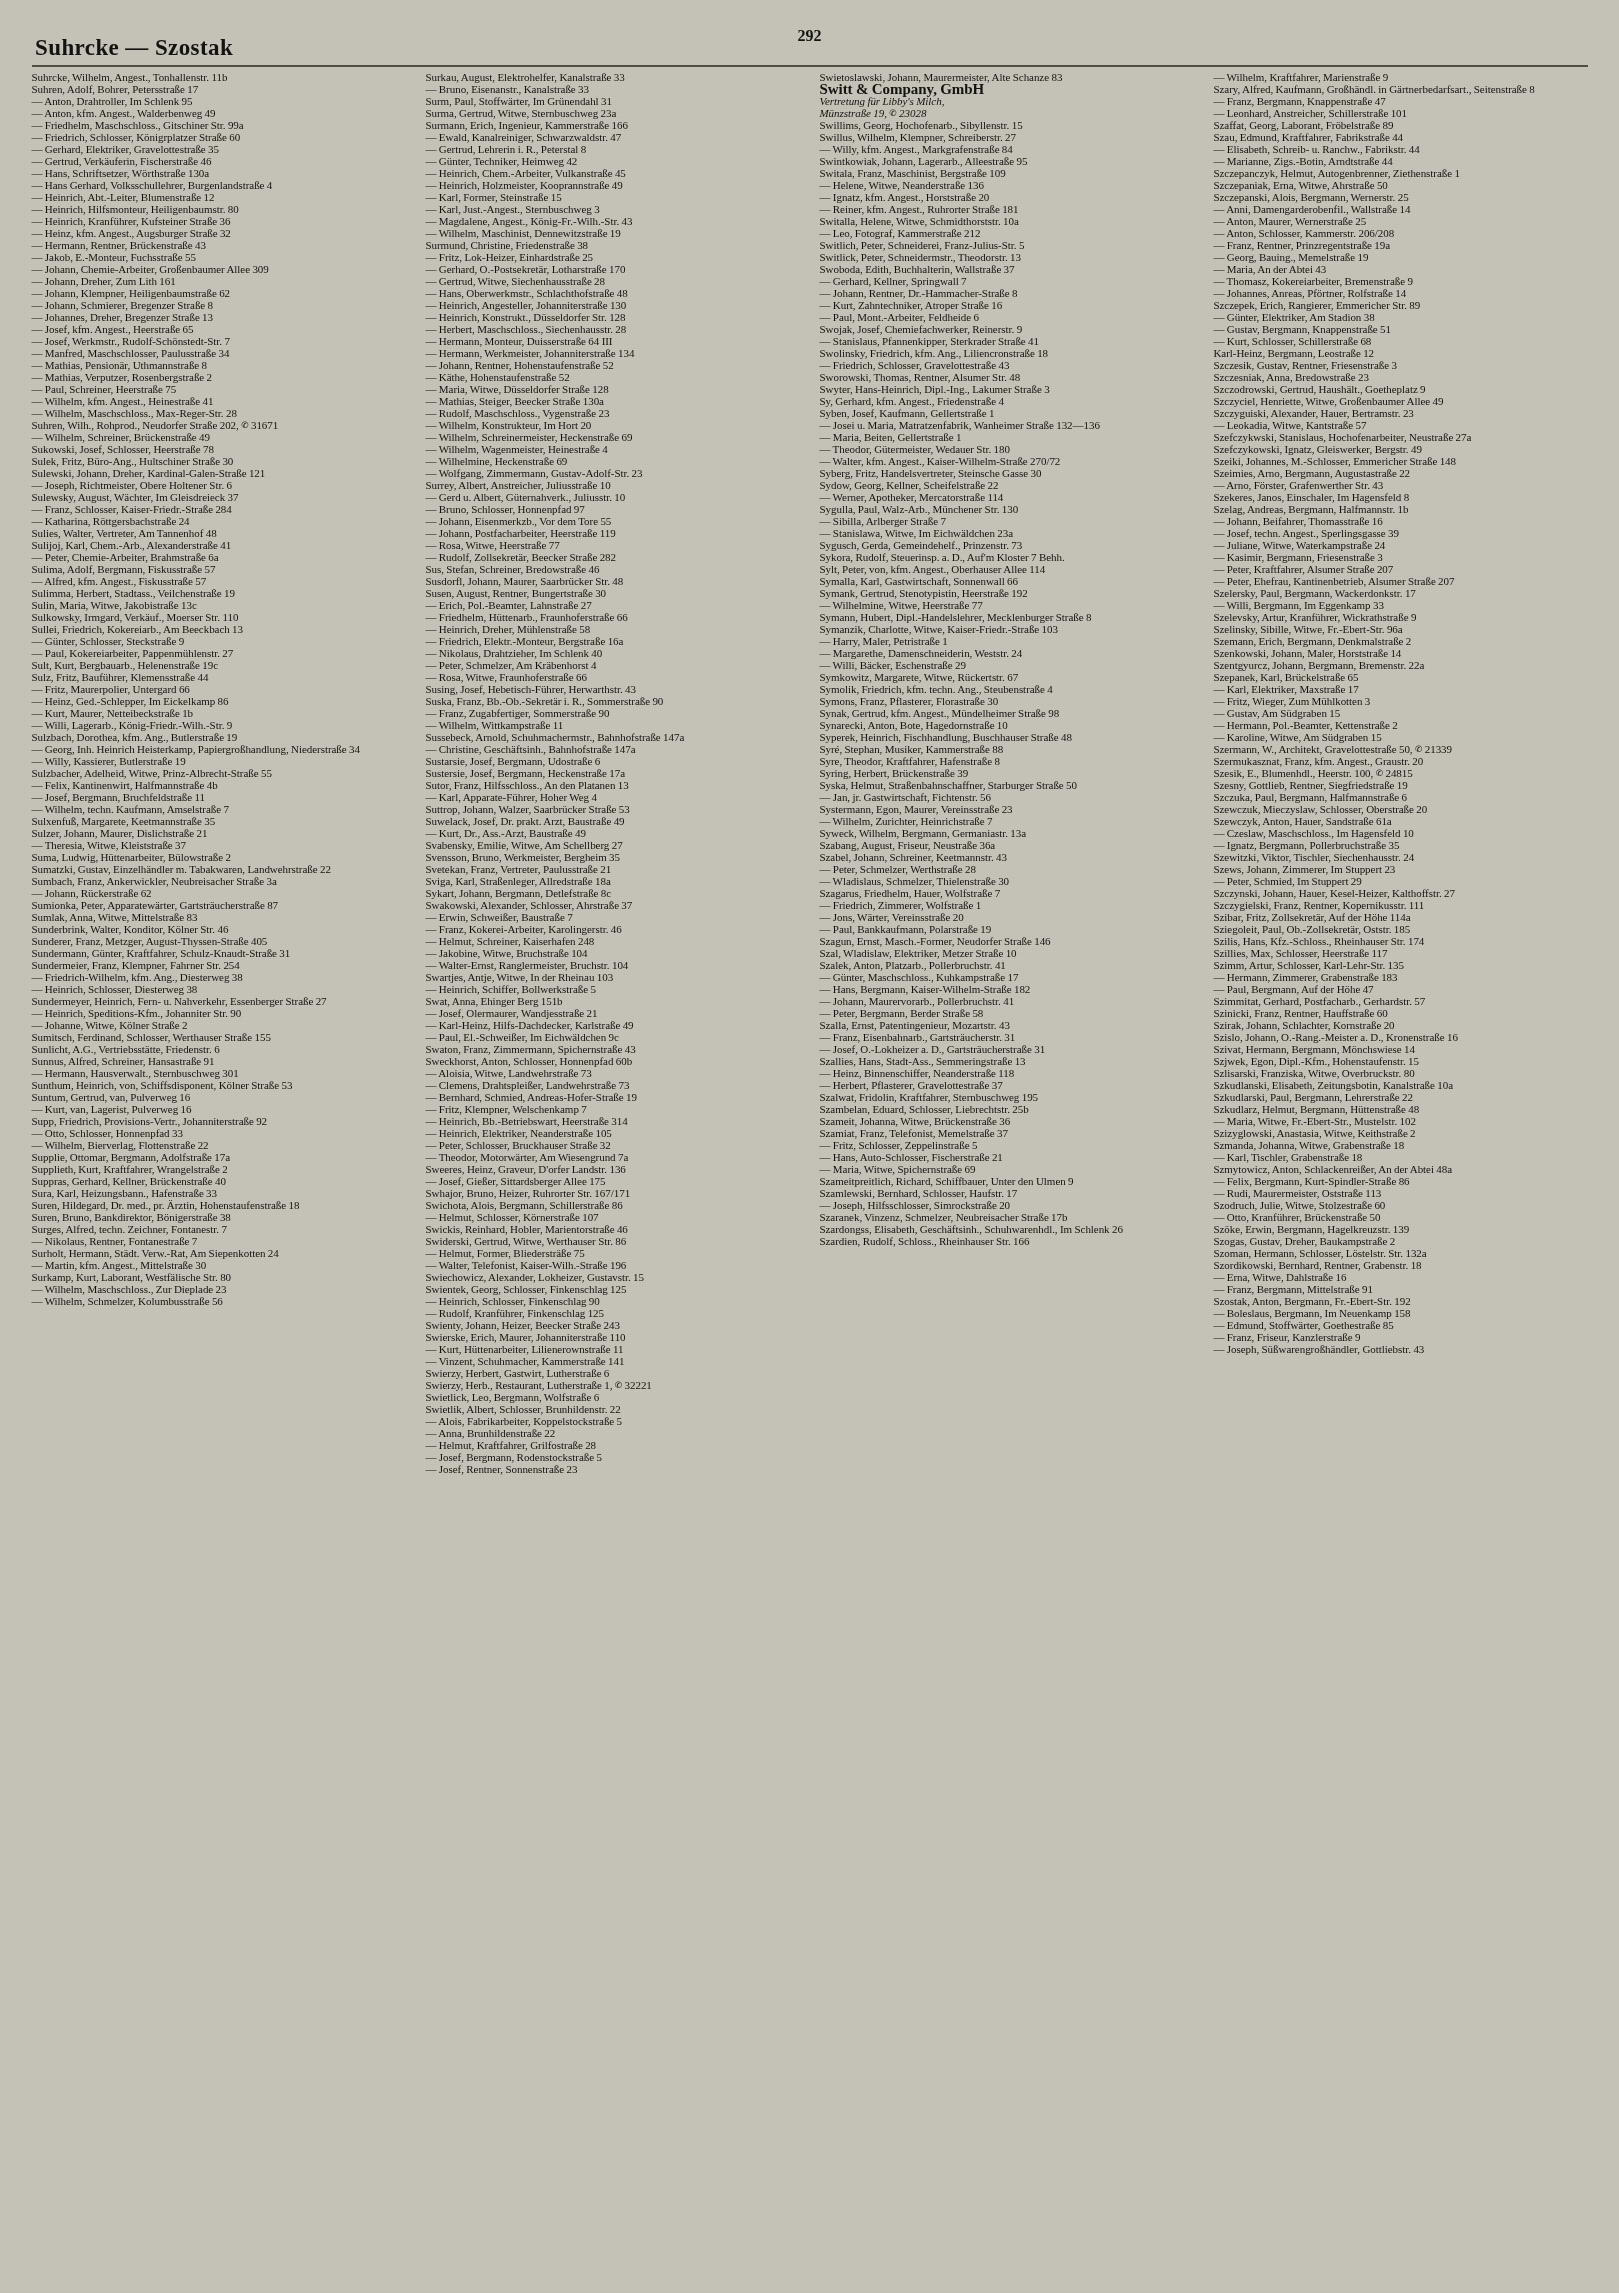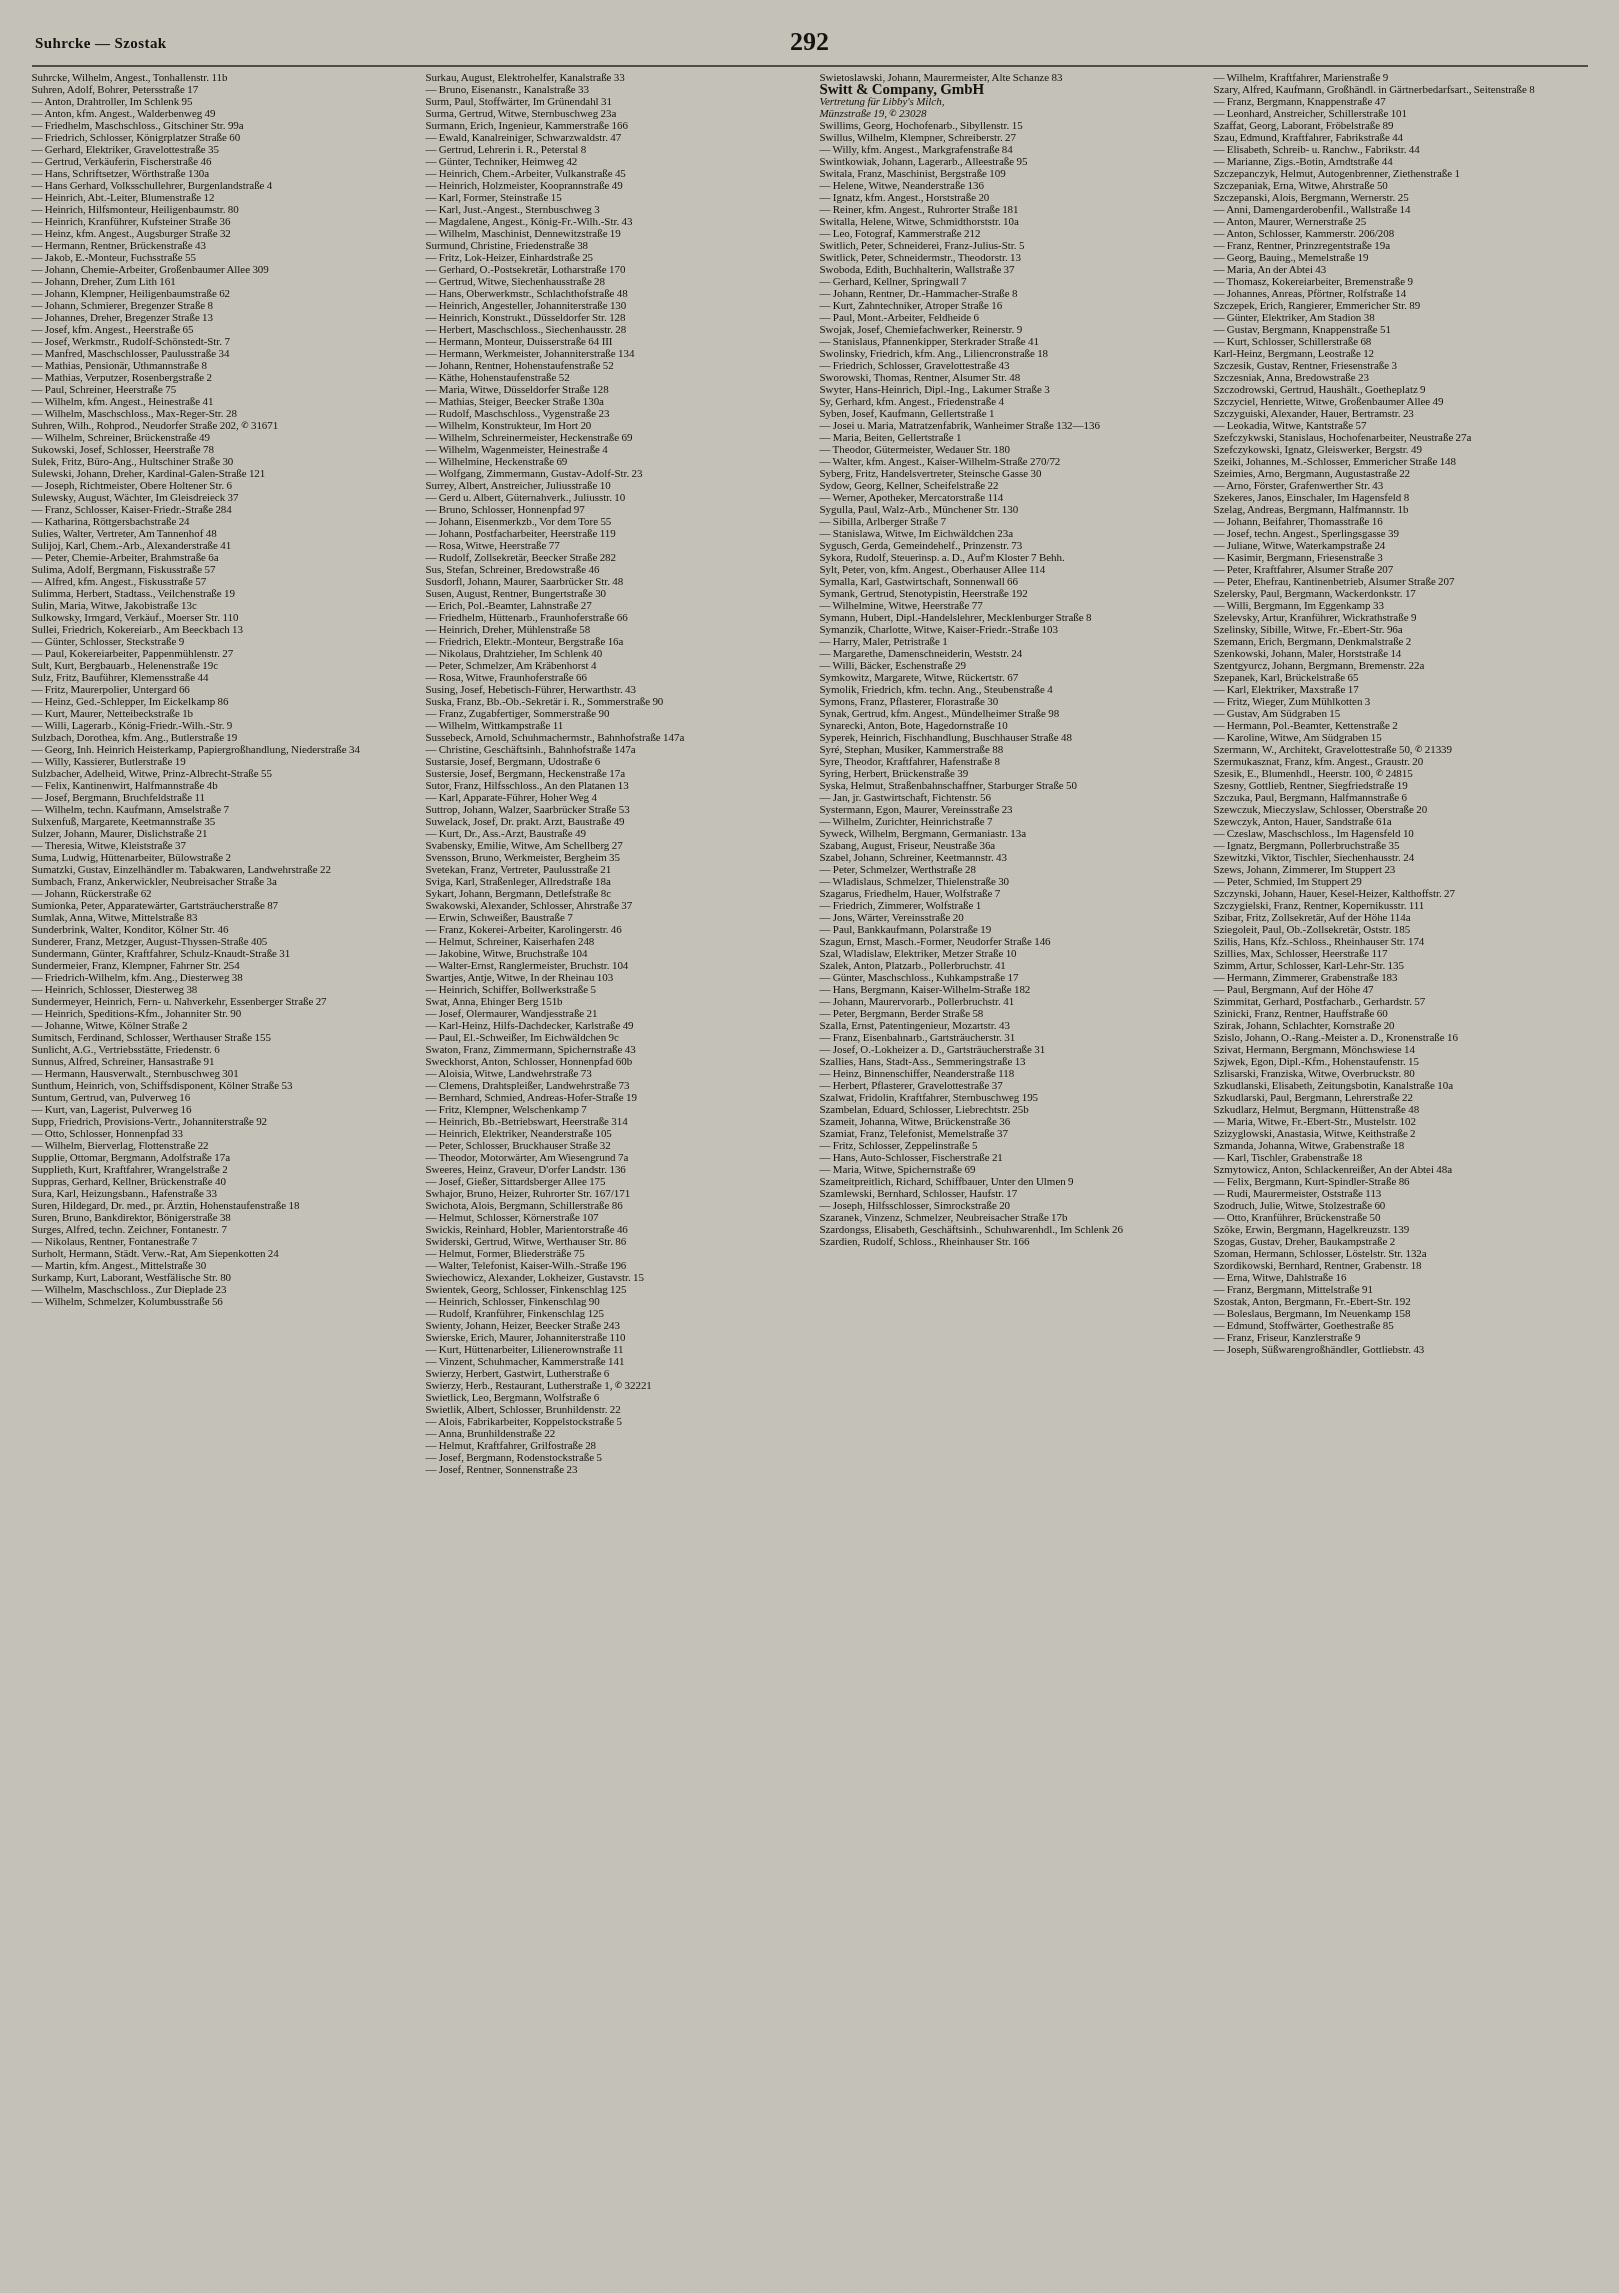"Suhrcke — Szostak" .header .runhead { font-size: 15px -> 23px }
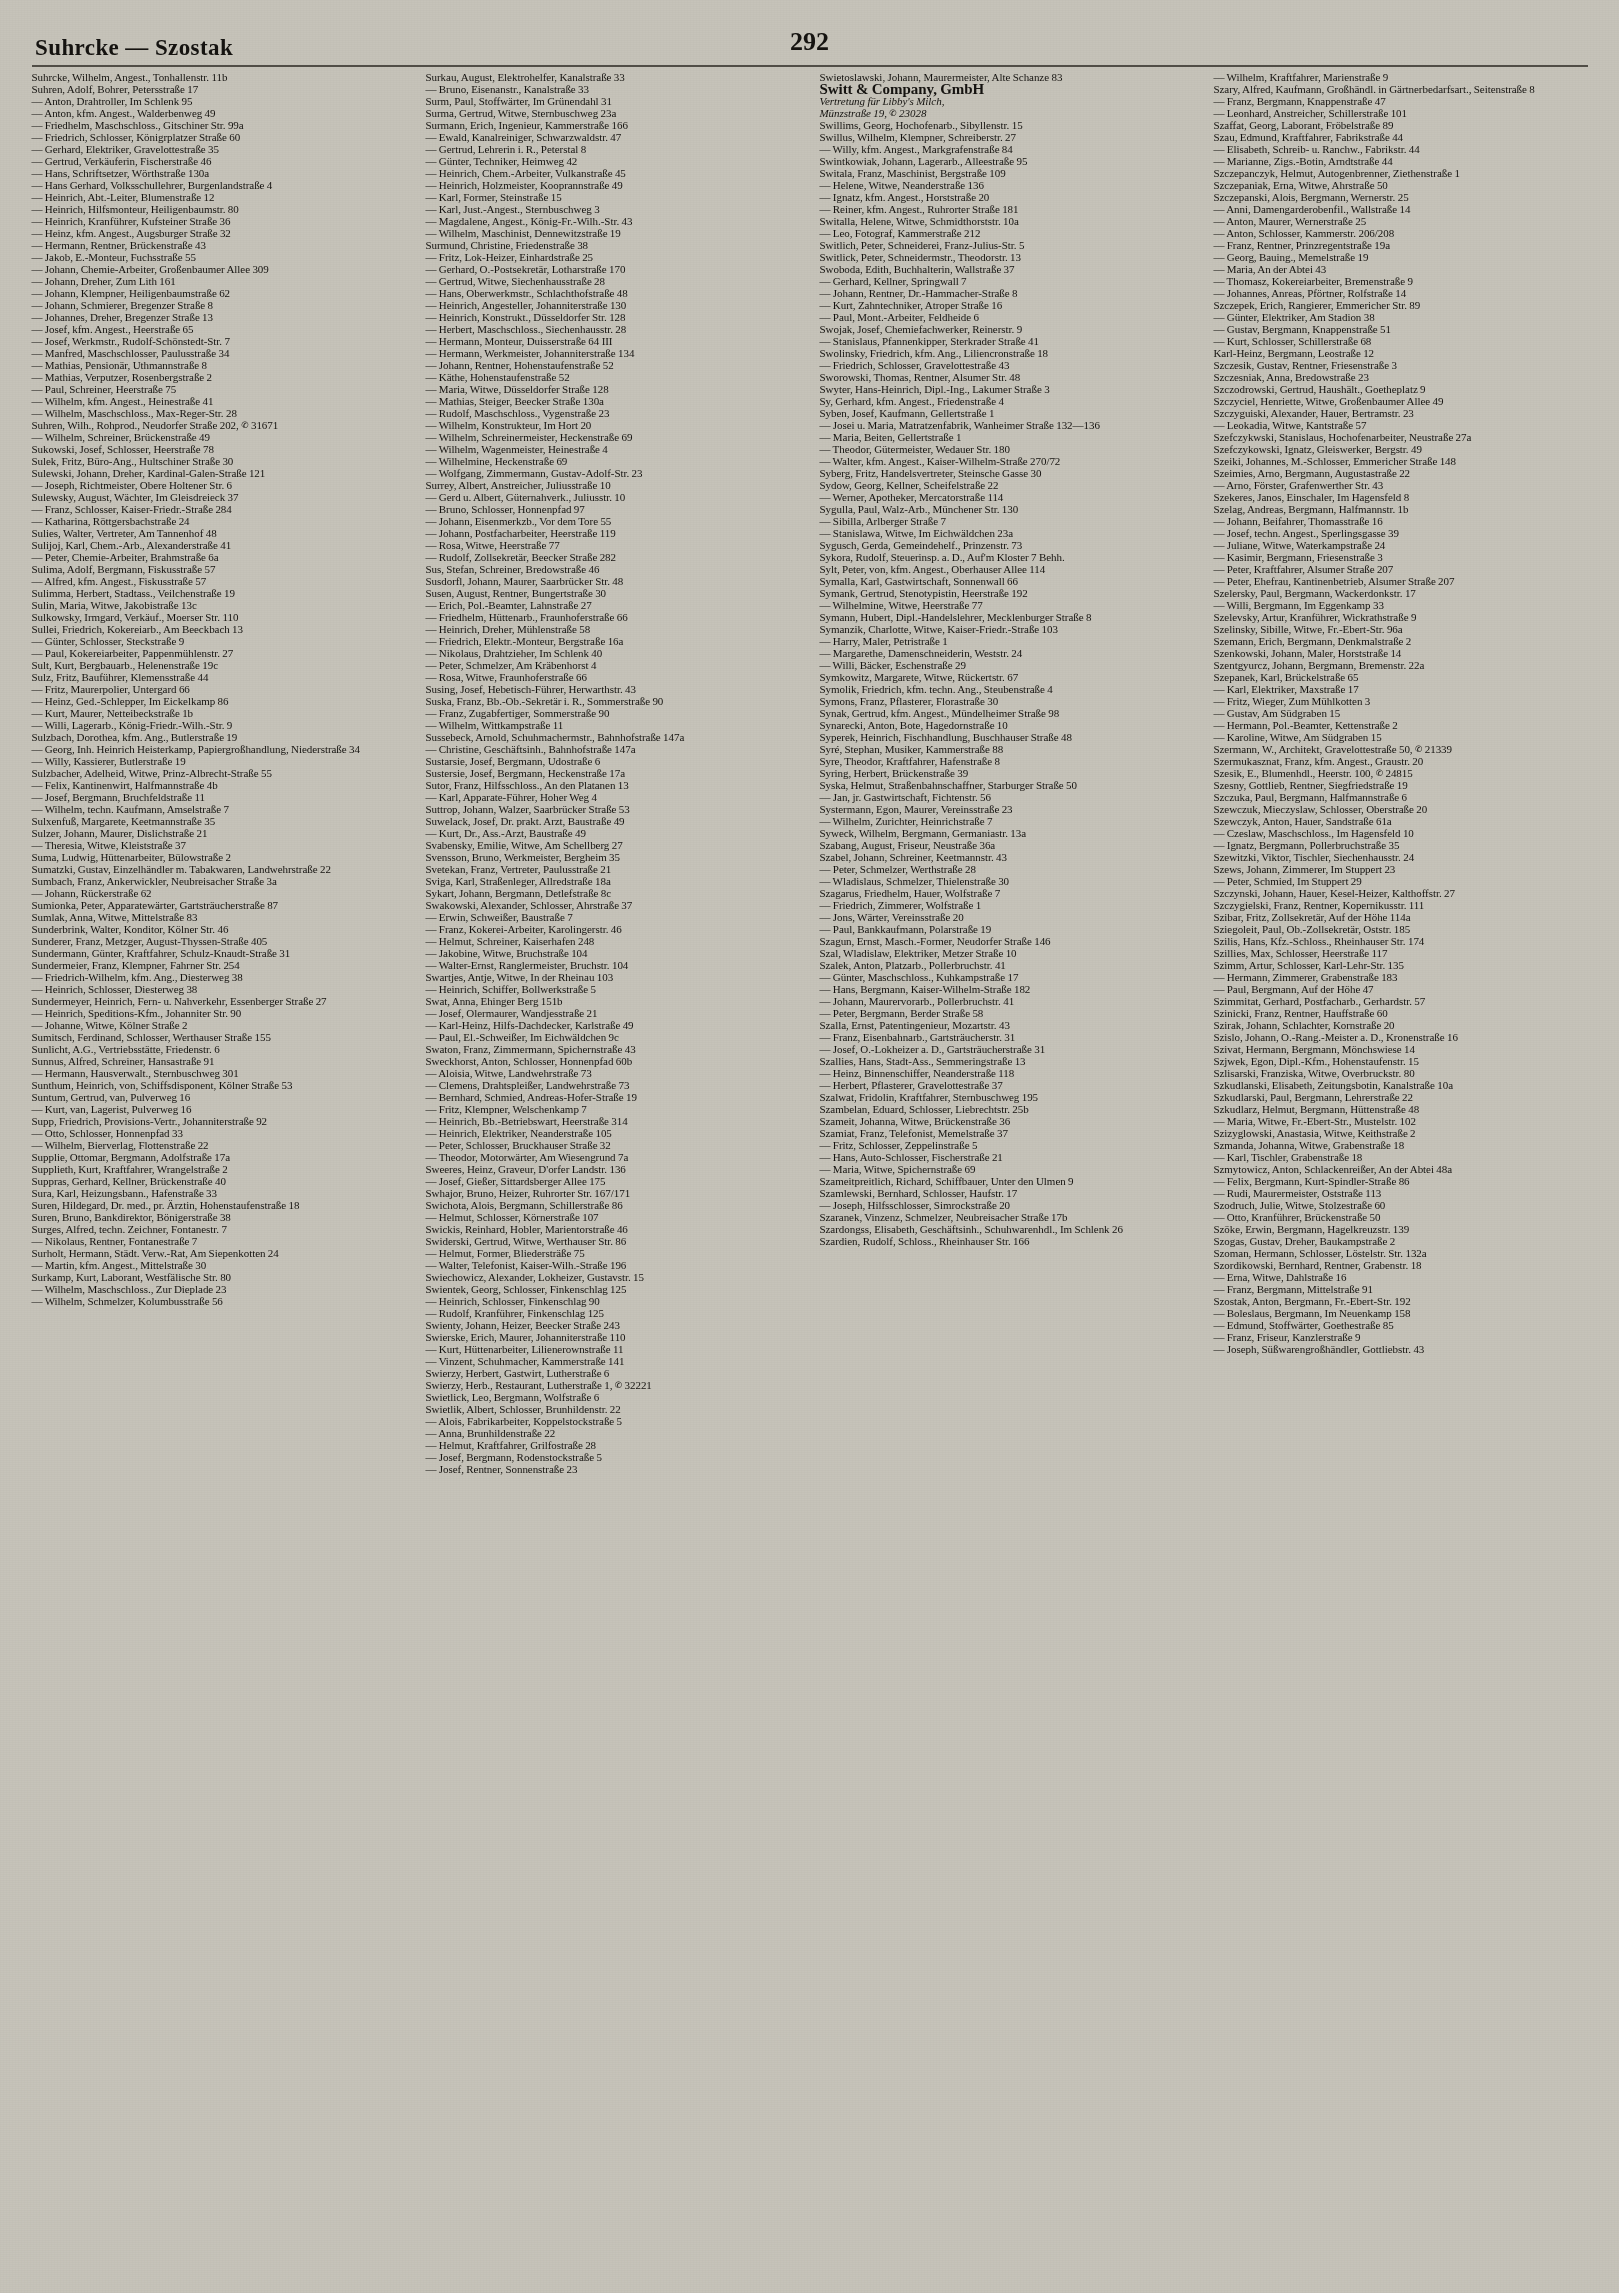"292" .header .folio { font-size: 26px -> 16px }
